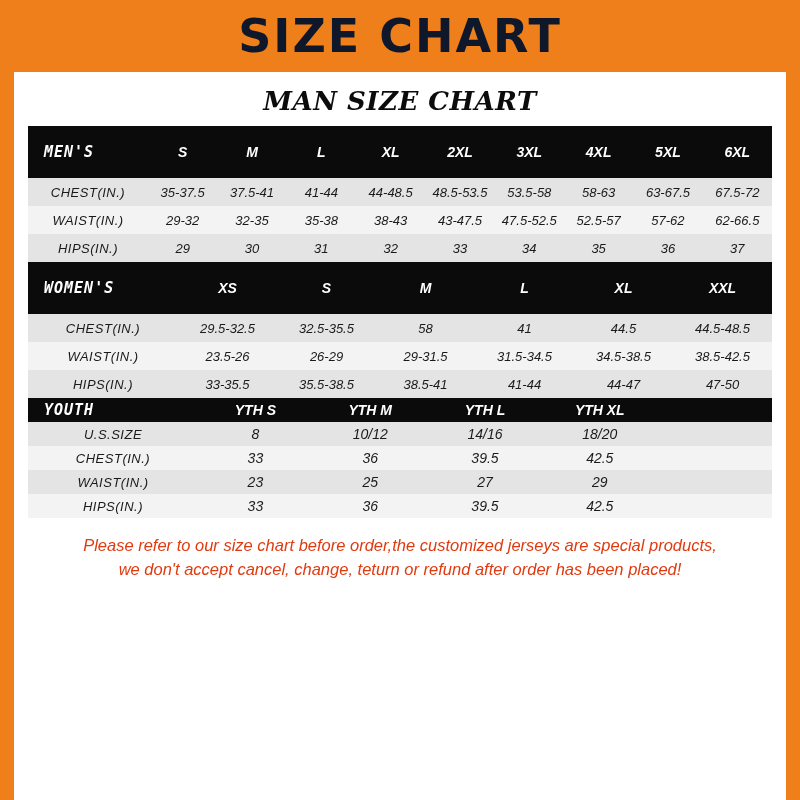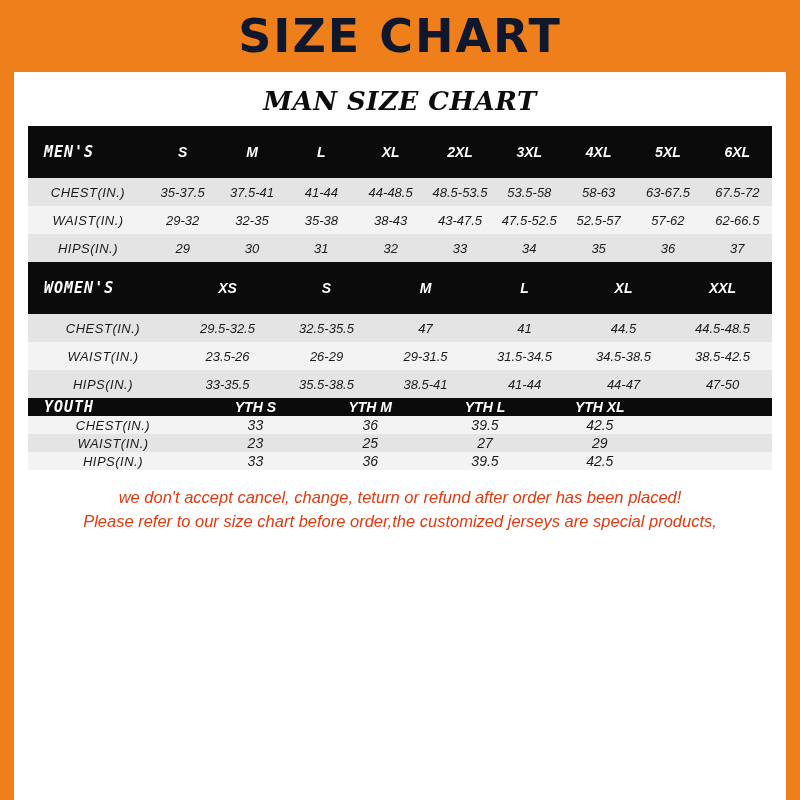"47" td { text: 47 -> 58 }
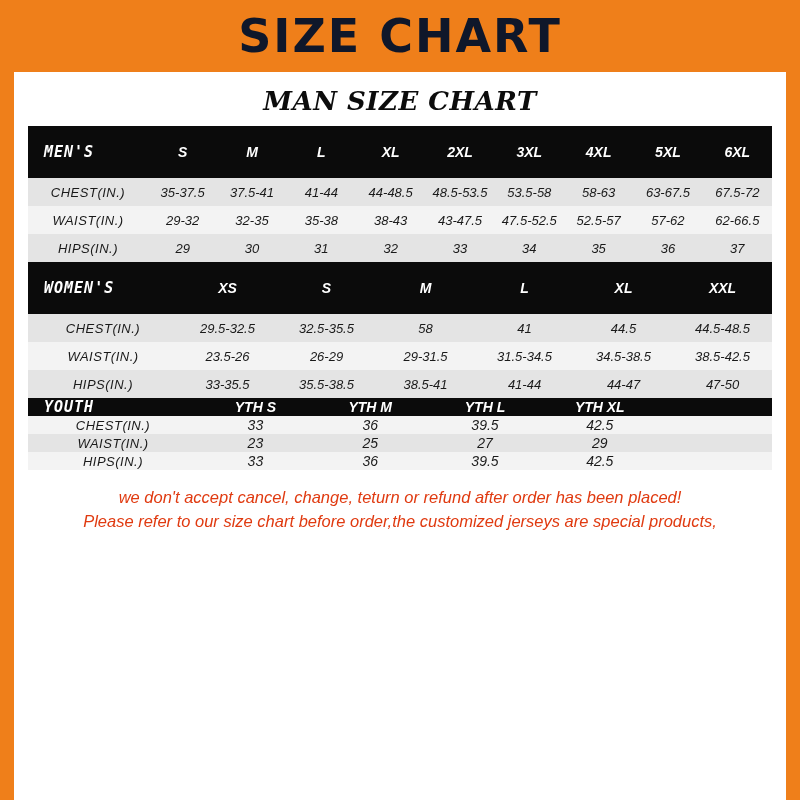"YOUTH" .youth table.size th, .youth table.size td { height: 18px -> 24px }
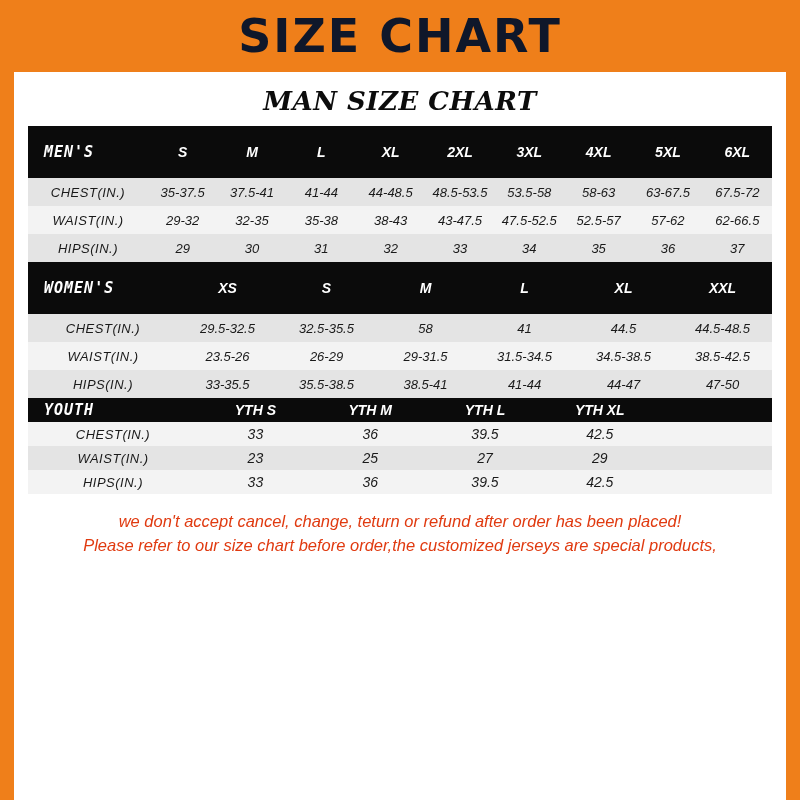"U.S.SIZE" tr.odd { html: none -> <tr> <td>U.S.SIZE</td> <td>8</td> <td>10/12</td> <td>14/16</td> <td>18/20</td> <td></td> </tr> }
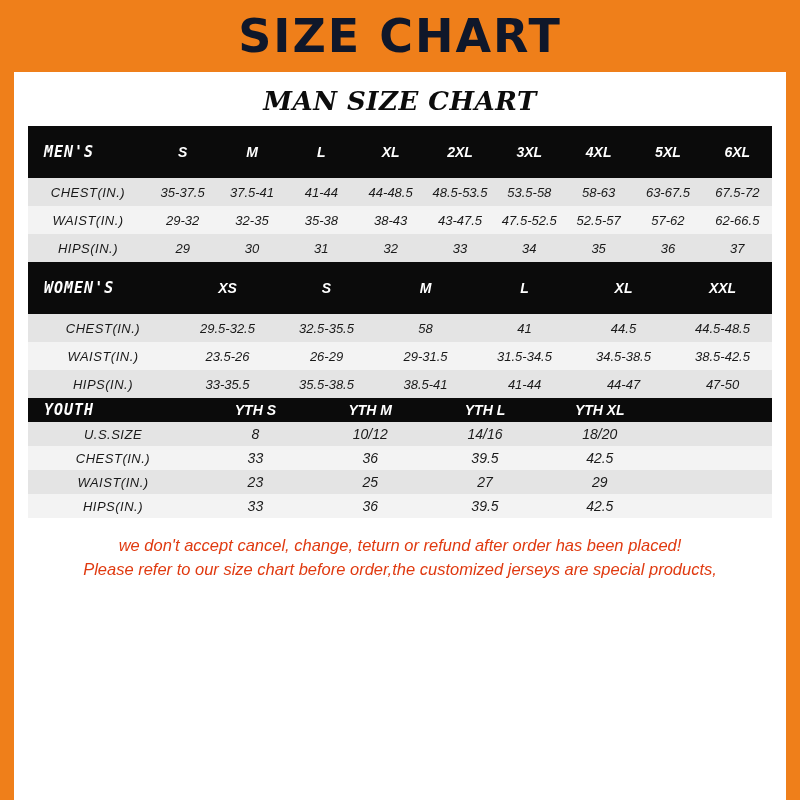"we don't accept cancel, change," div { order: before "Please refer to our size" -> after "Please refer to our size" }
